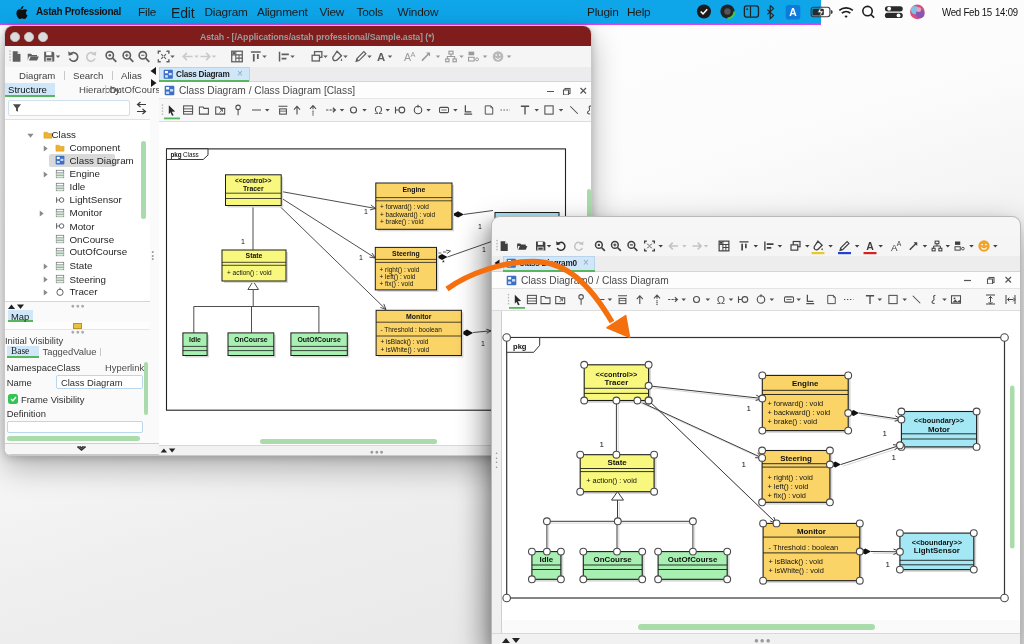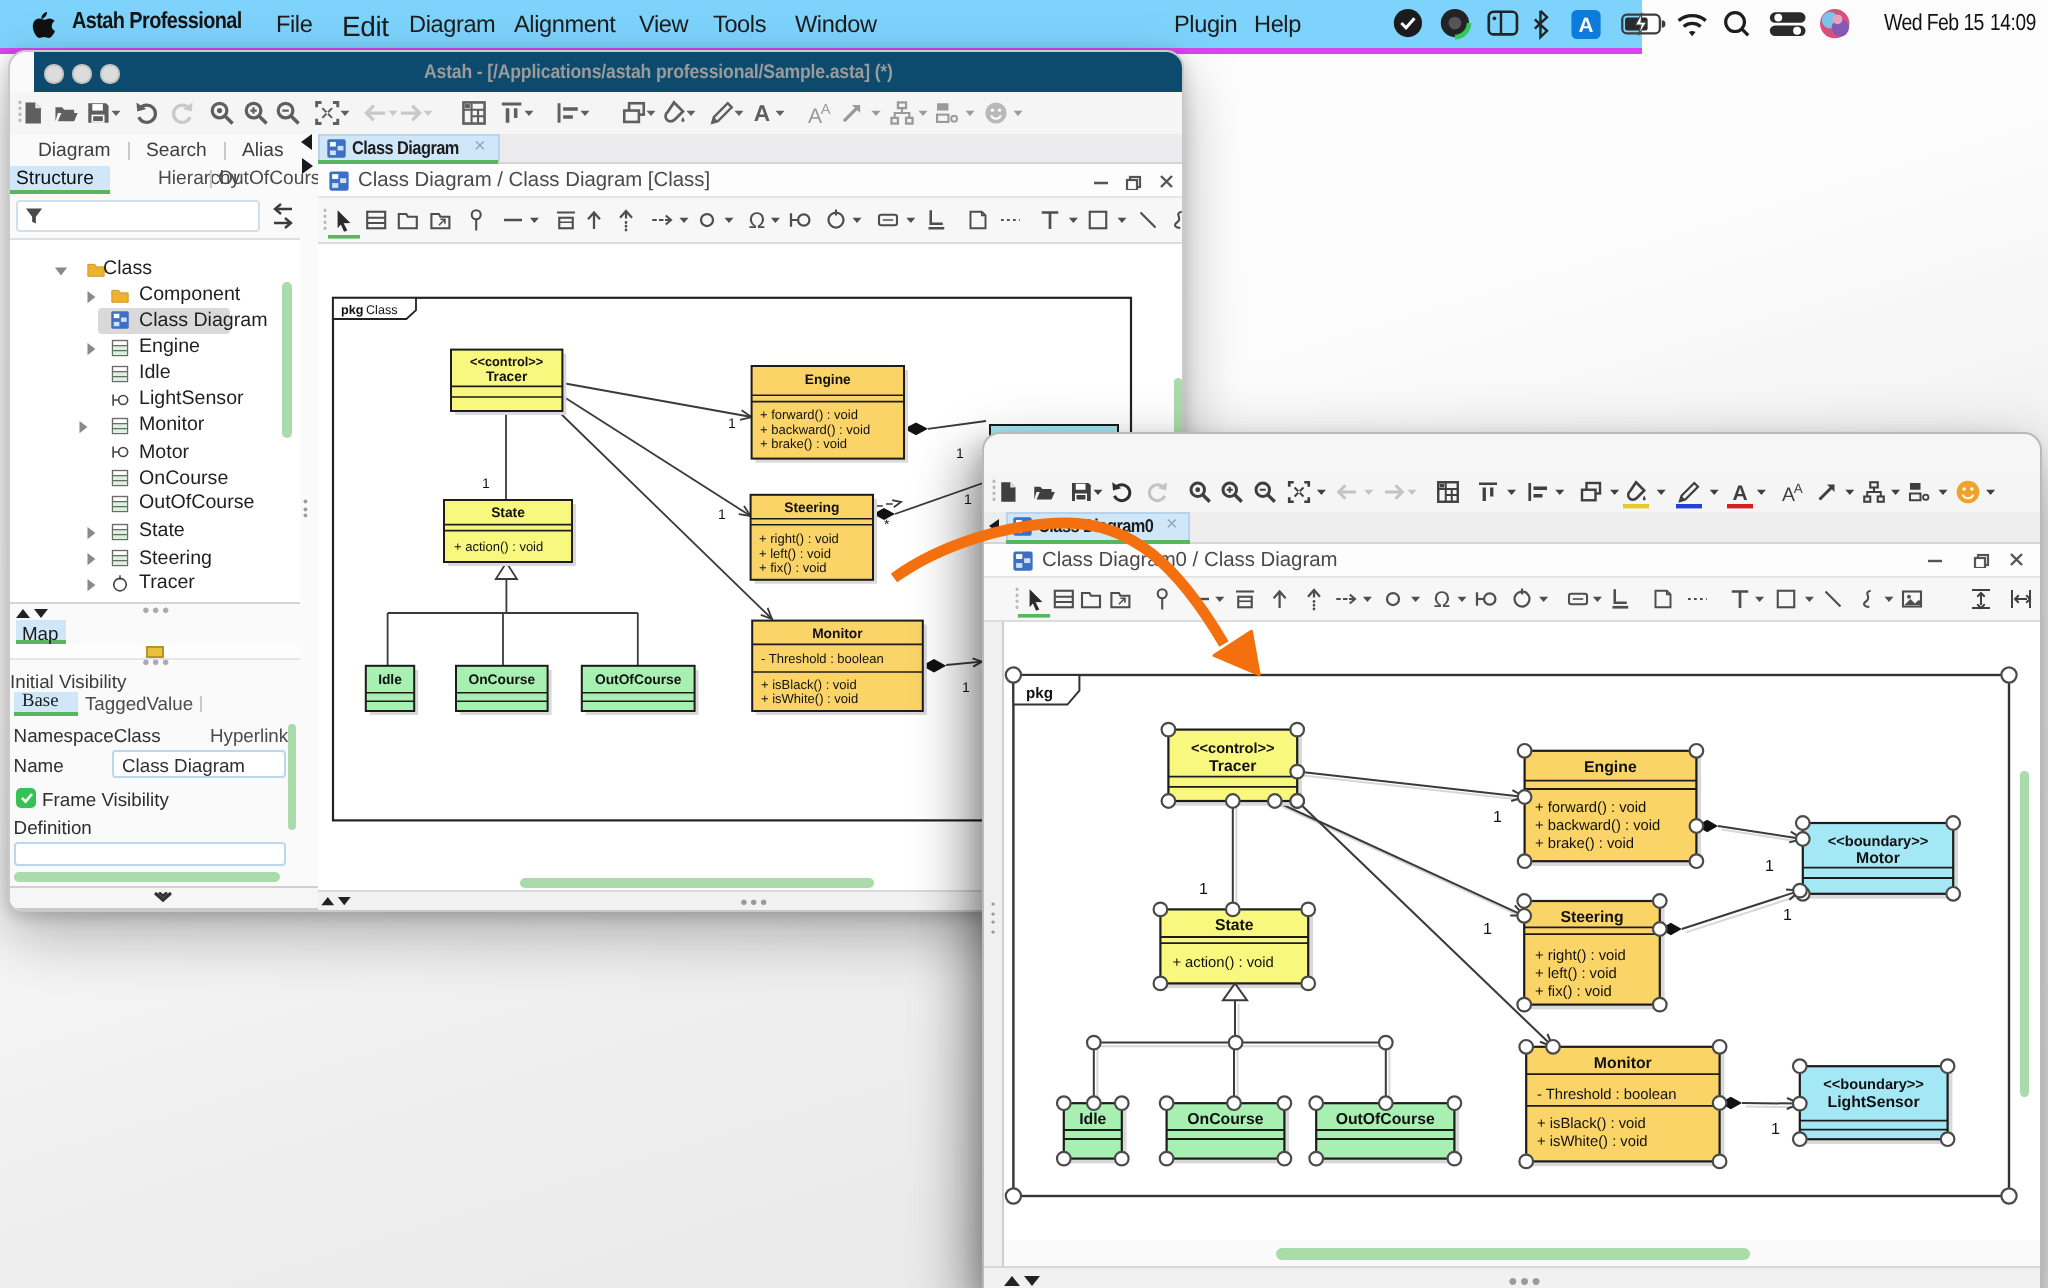"Astah Professional" div.abs { background: #7dd3fc -> #0ea5e9; border-bottom: 3px solid #d946ef -> 1px solid #d946ef }
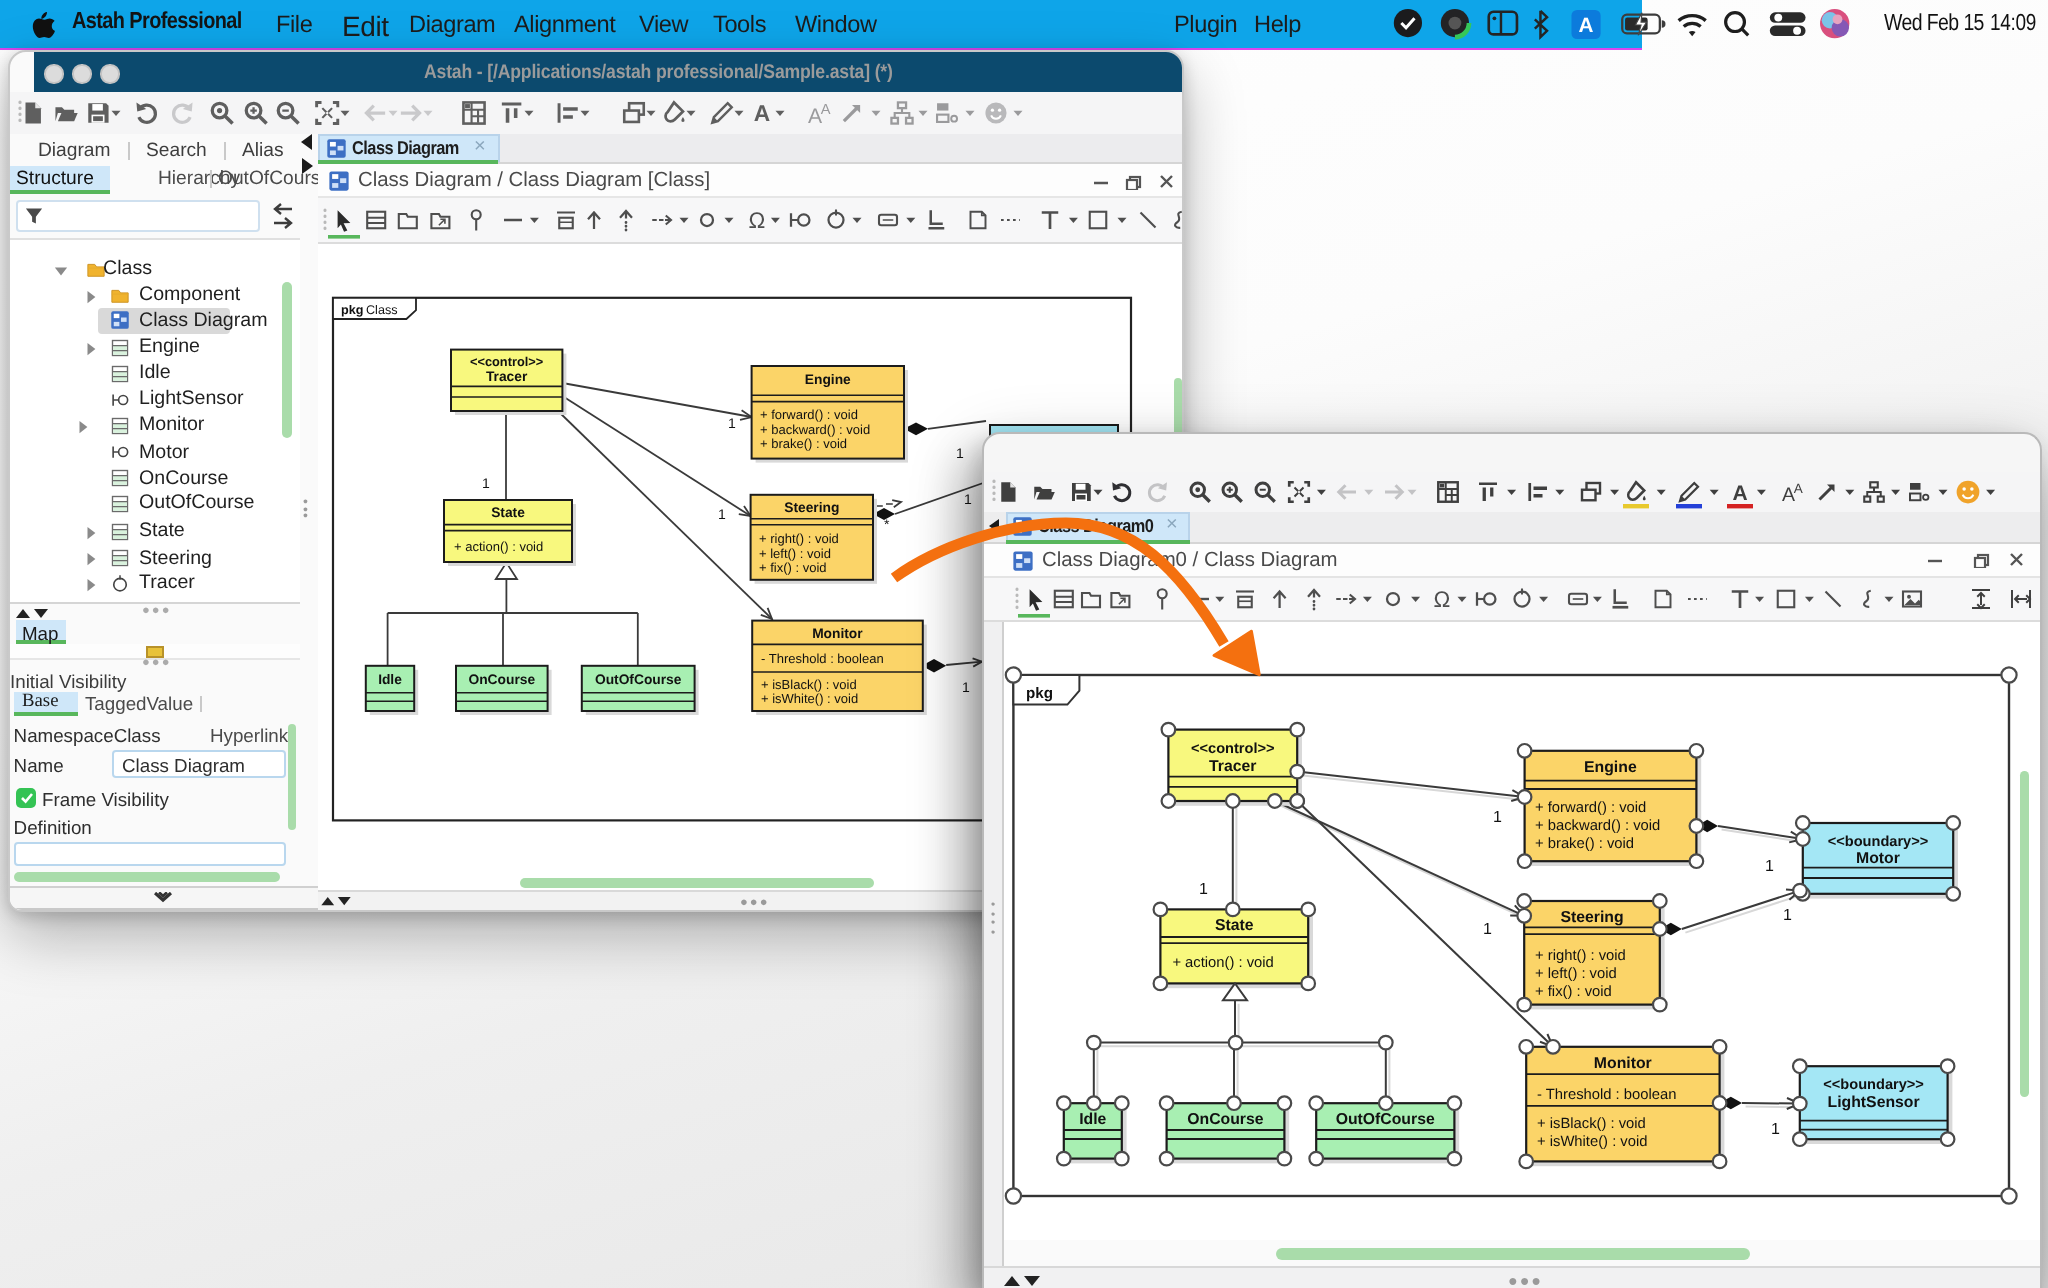"Astah - [/Applications/astah" div.abs { background: #0c4a6e -> #7f1d1d; left: 12px -> 0 }
